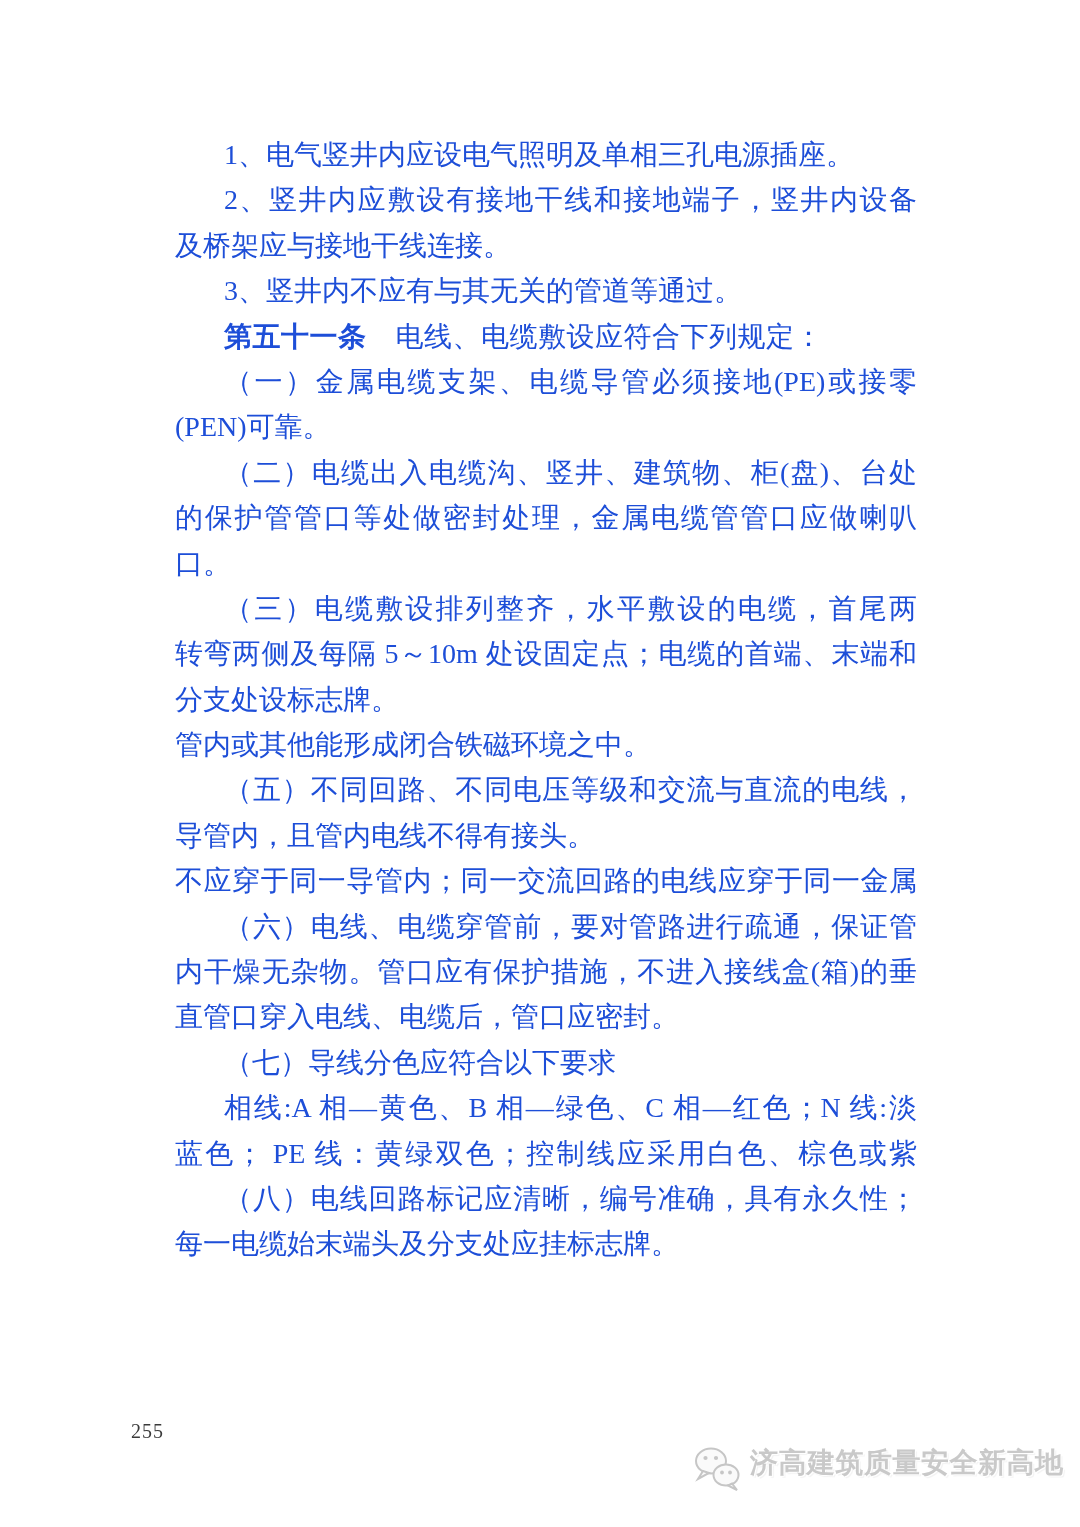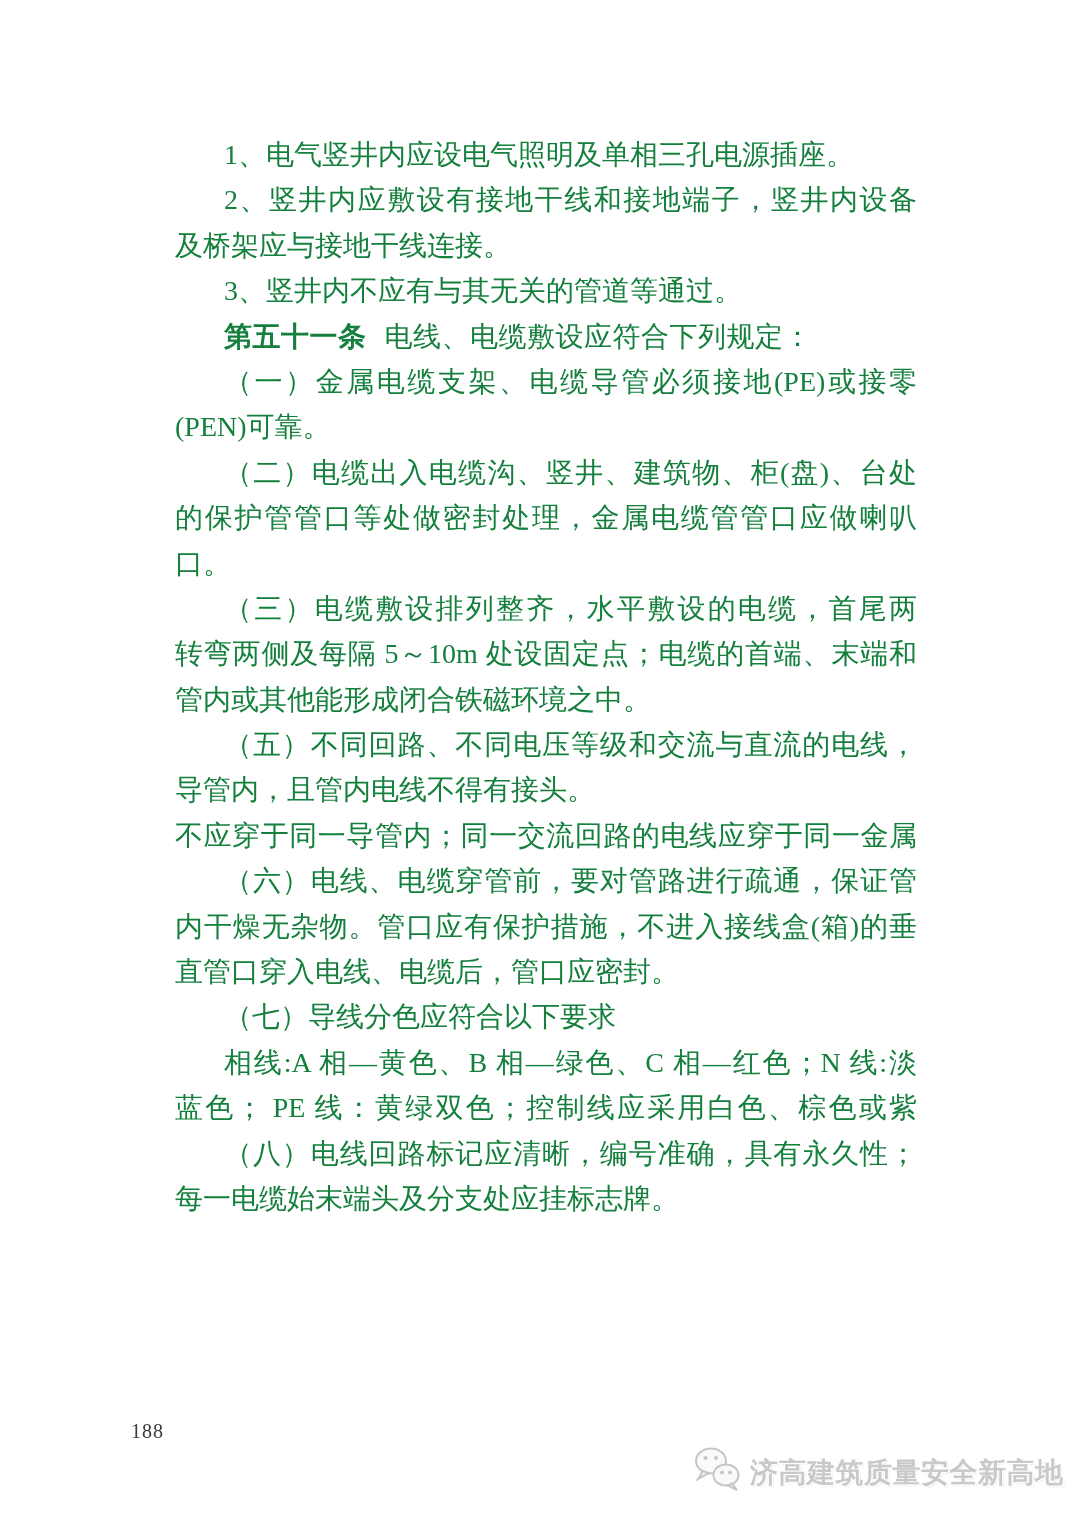"1、电气竖井内应设电气照明及单相三孔电源插座。" .doc { color: #15803d -> #1d4ed8 }
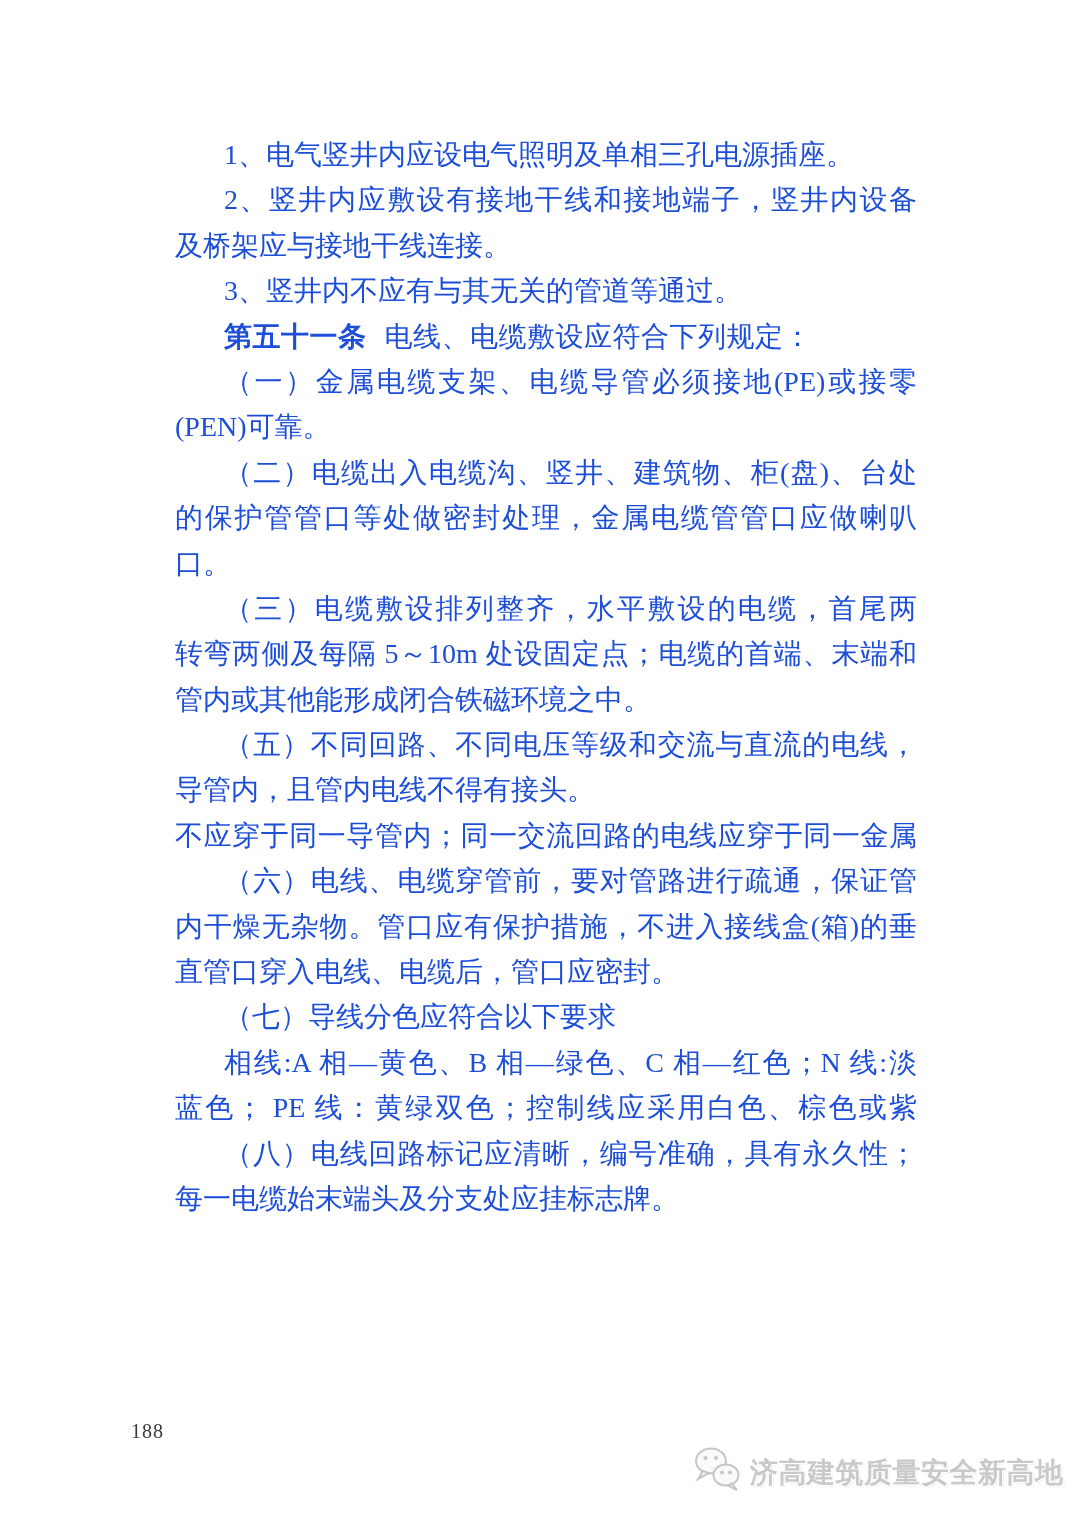"电线、电缆敷设应符合下列规定：" .heading .rest { margin-left: 18px -> 29px }
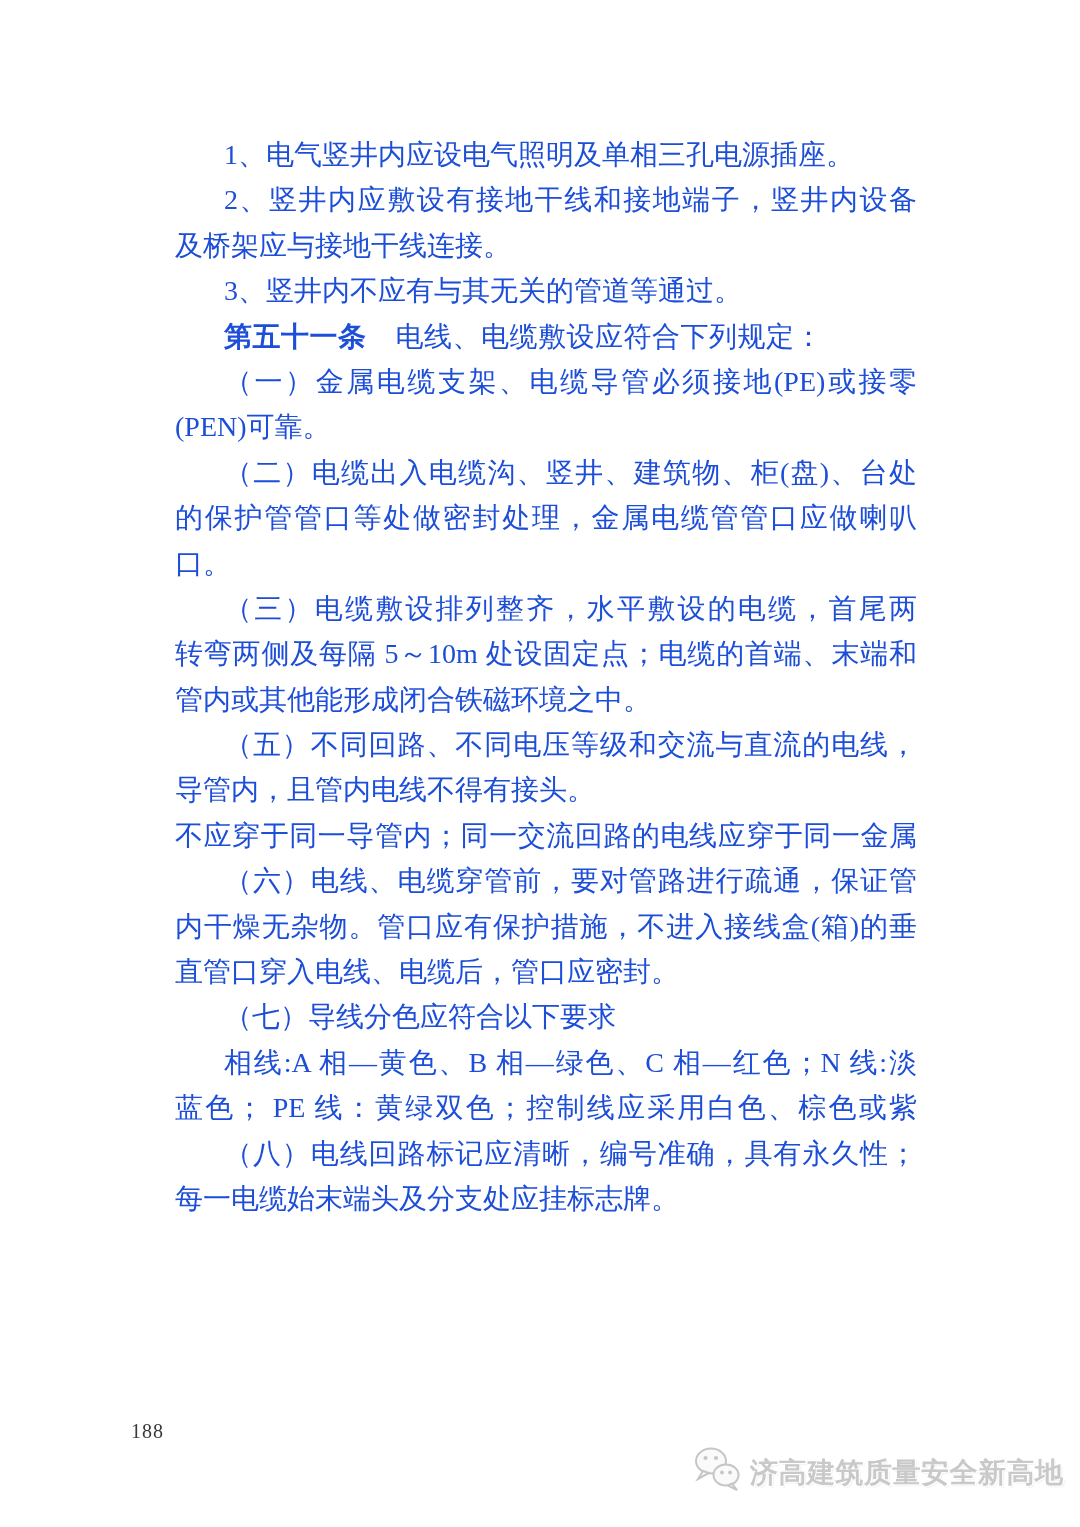"分支处设标志牌。" div.line { html: none -> <div>分支处设标志牌。</div> }
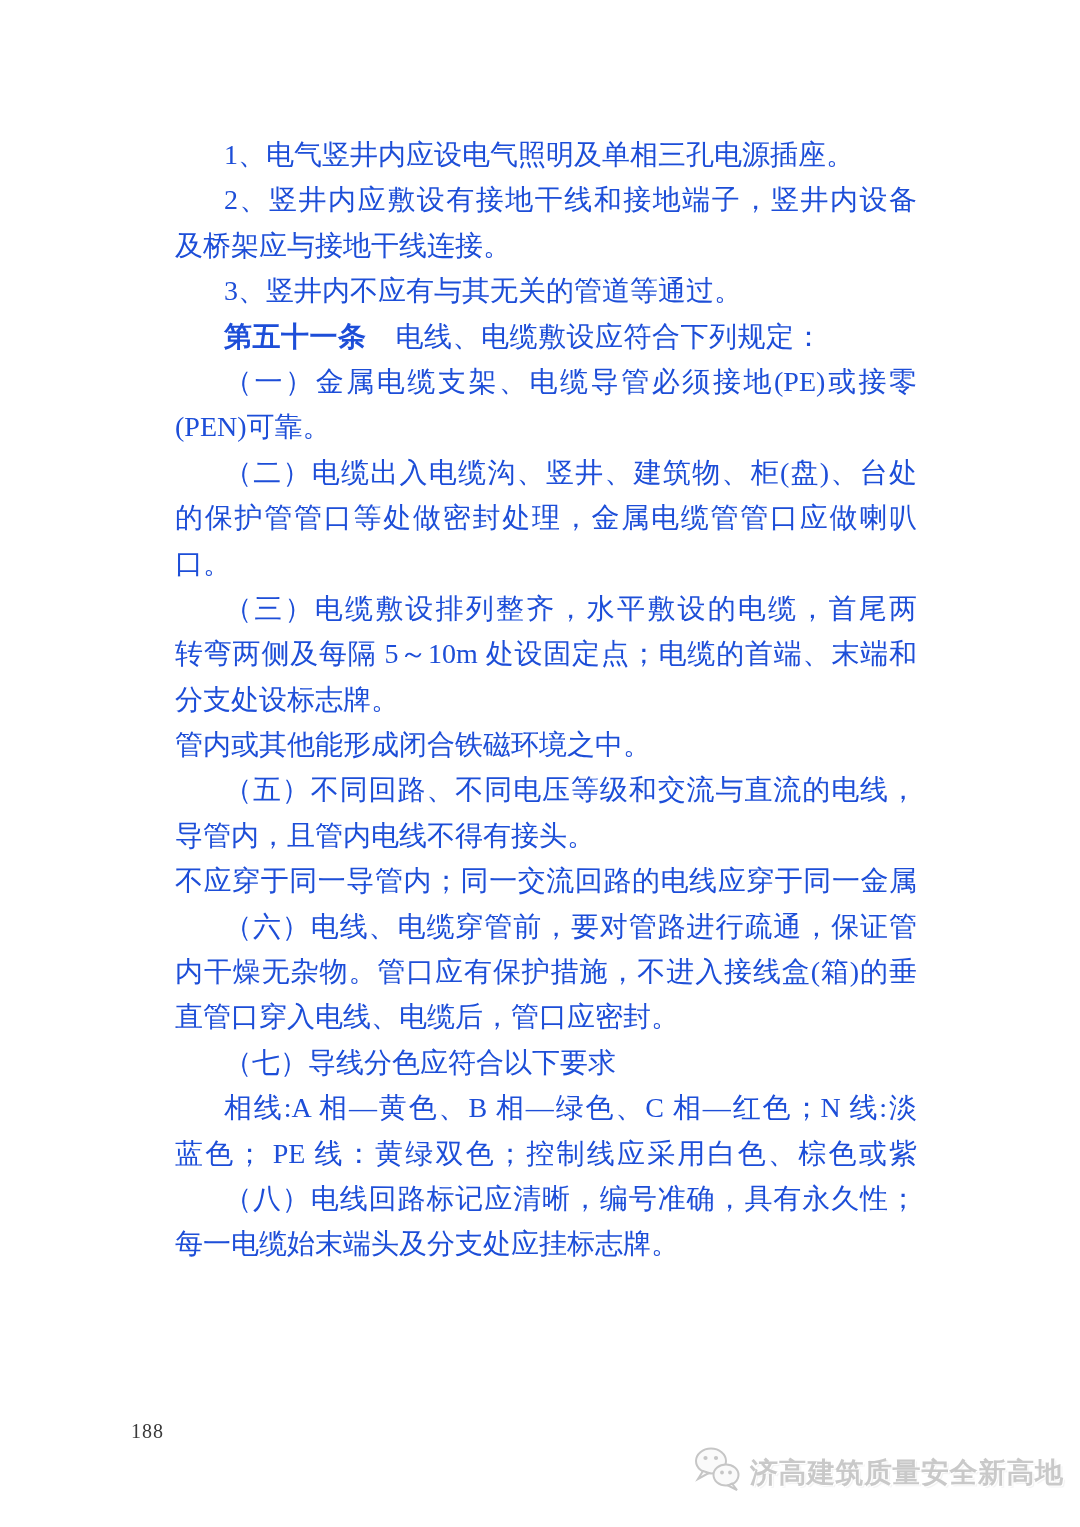"188" div.page-number { text: 188 -> 255 }
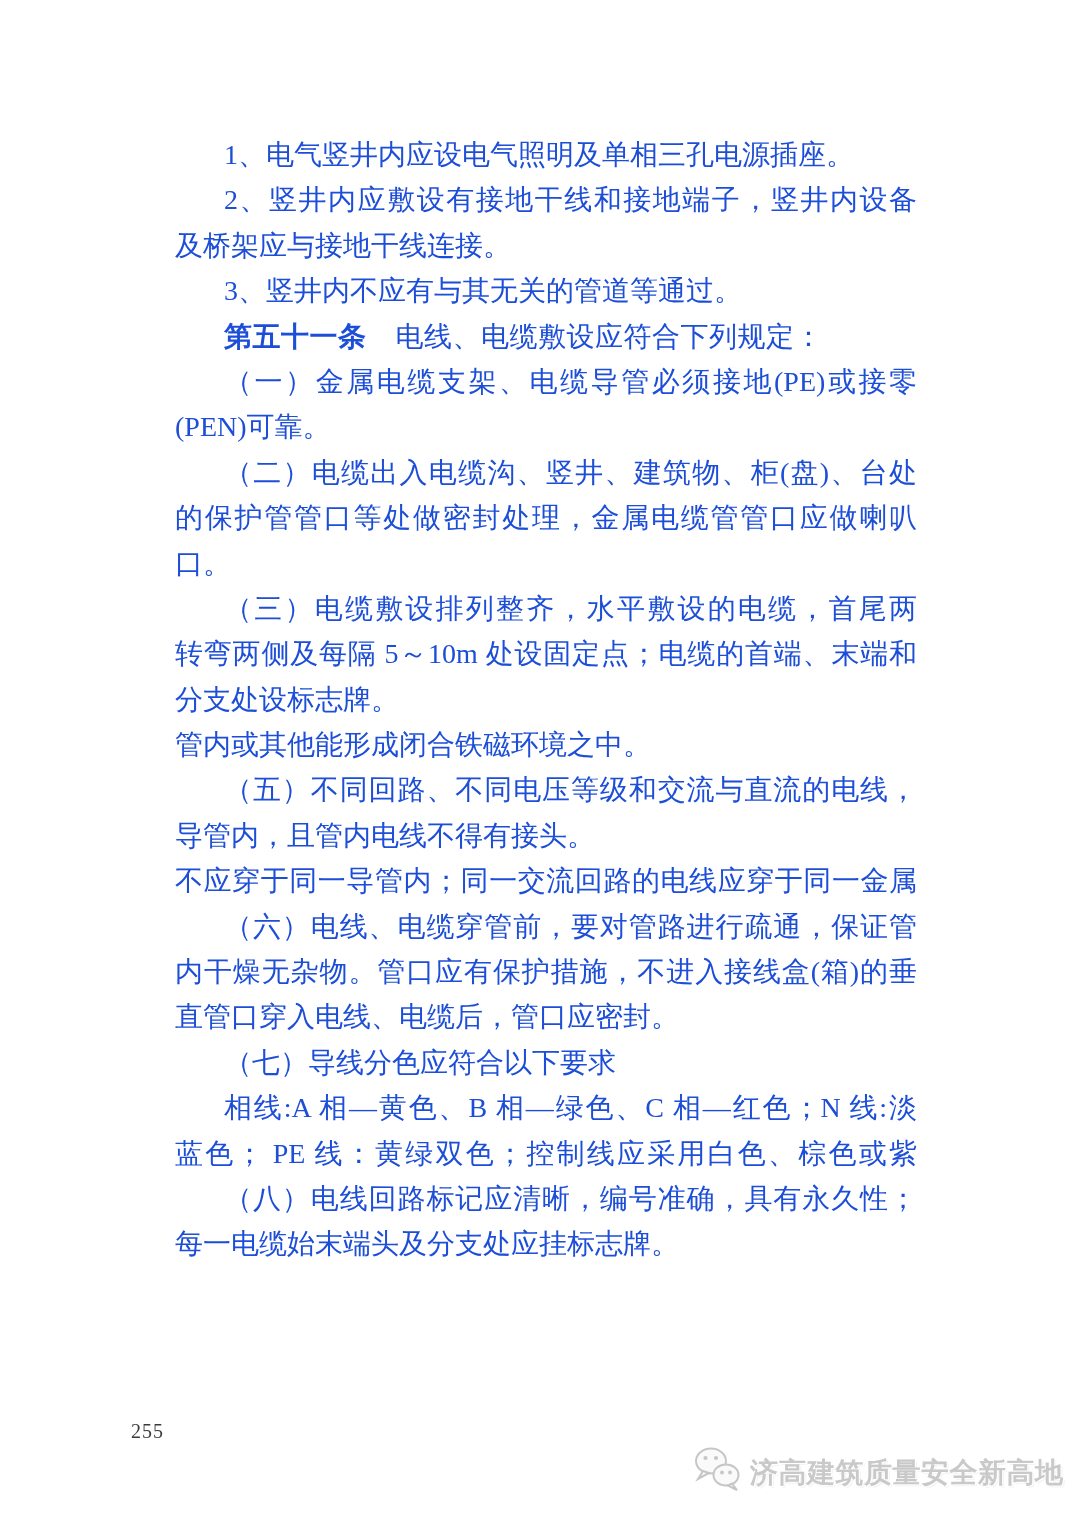"济高建筑质量安全新高地" .watermark { align-items: flex-end -> flex-start }
